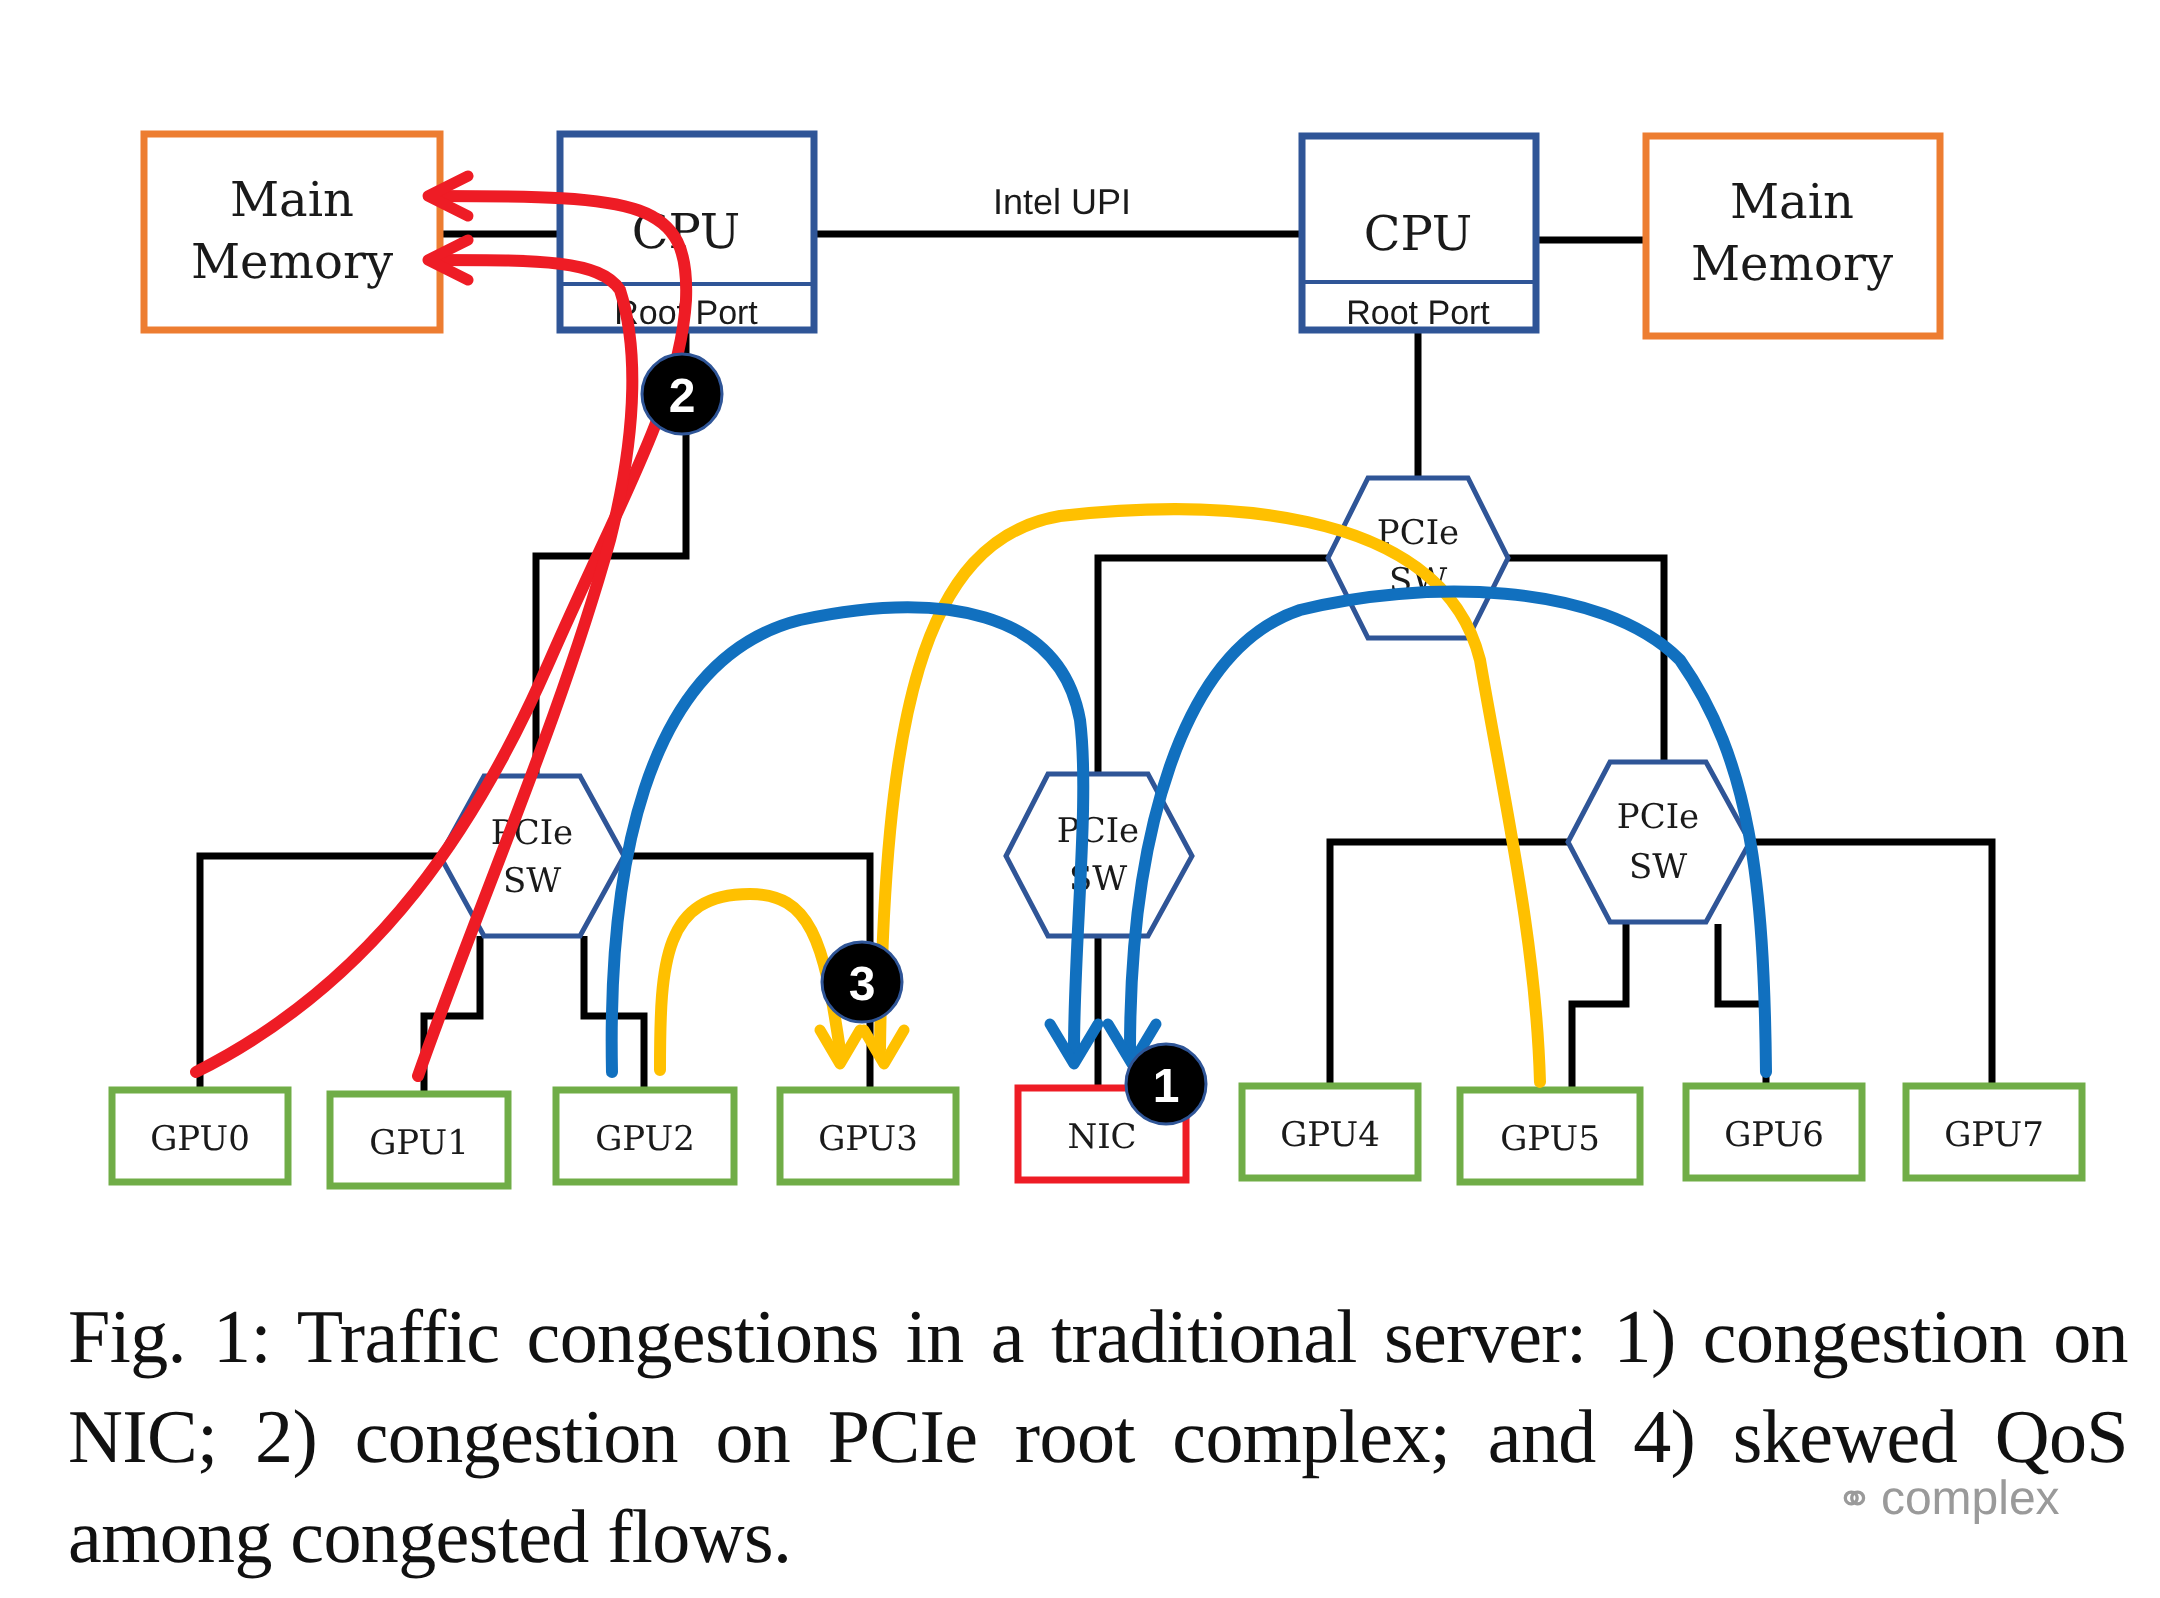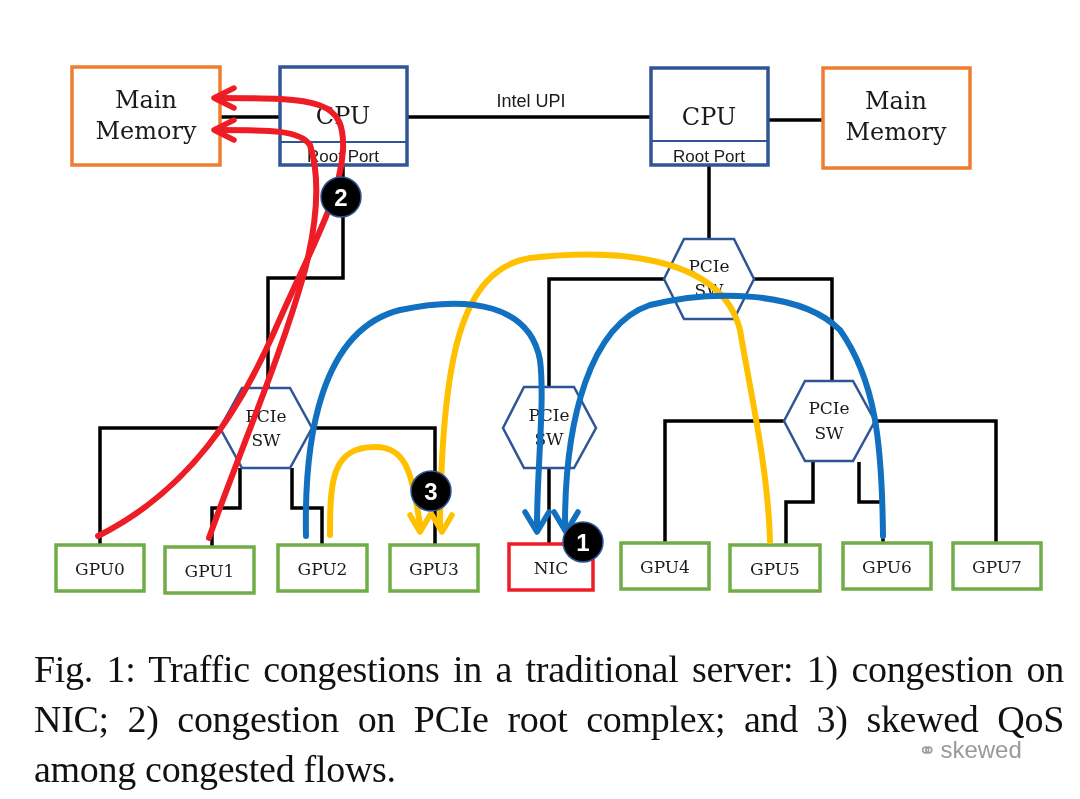"Fig. 1: Traffic congestions in" div { text: 3 -> 4 }
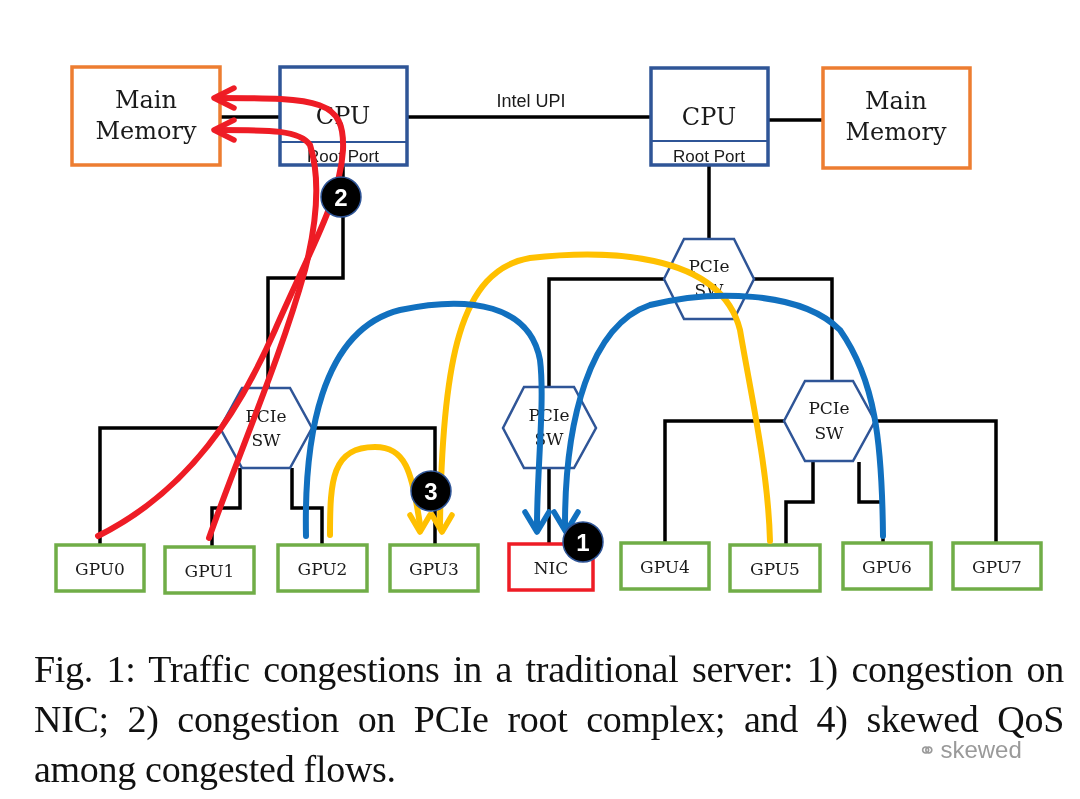"skewed" span { text: skewed -> complex }
